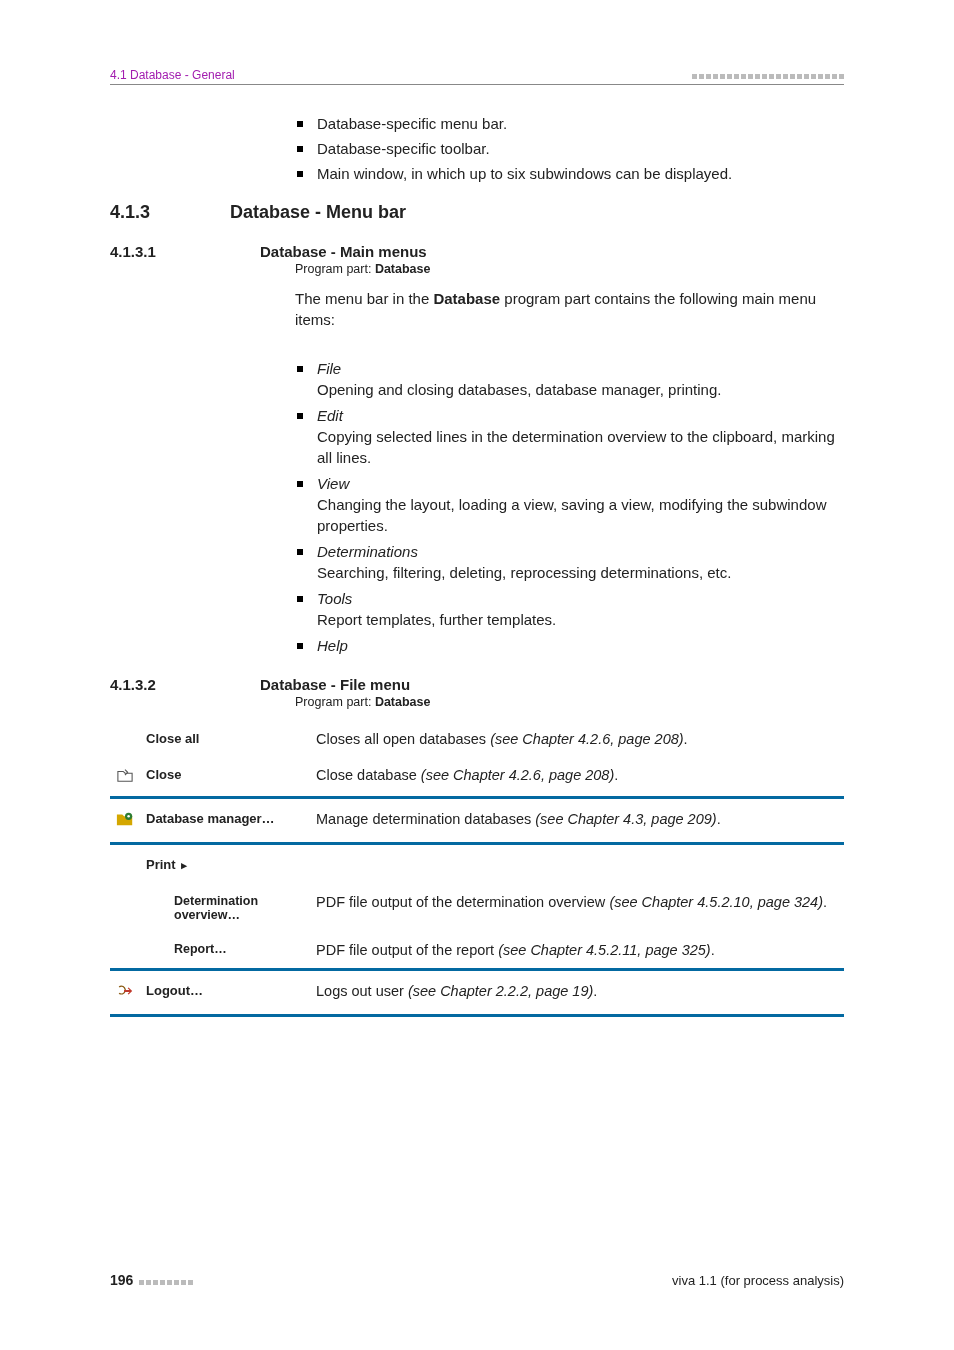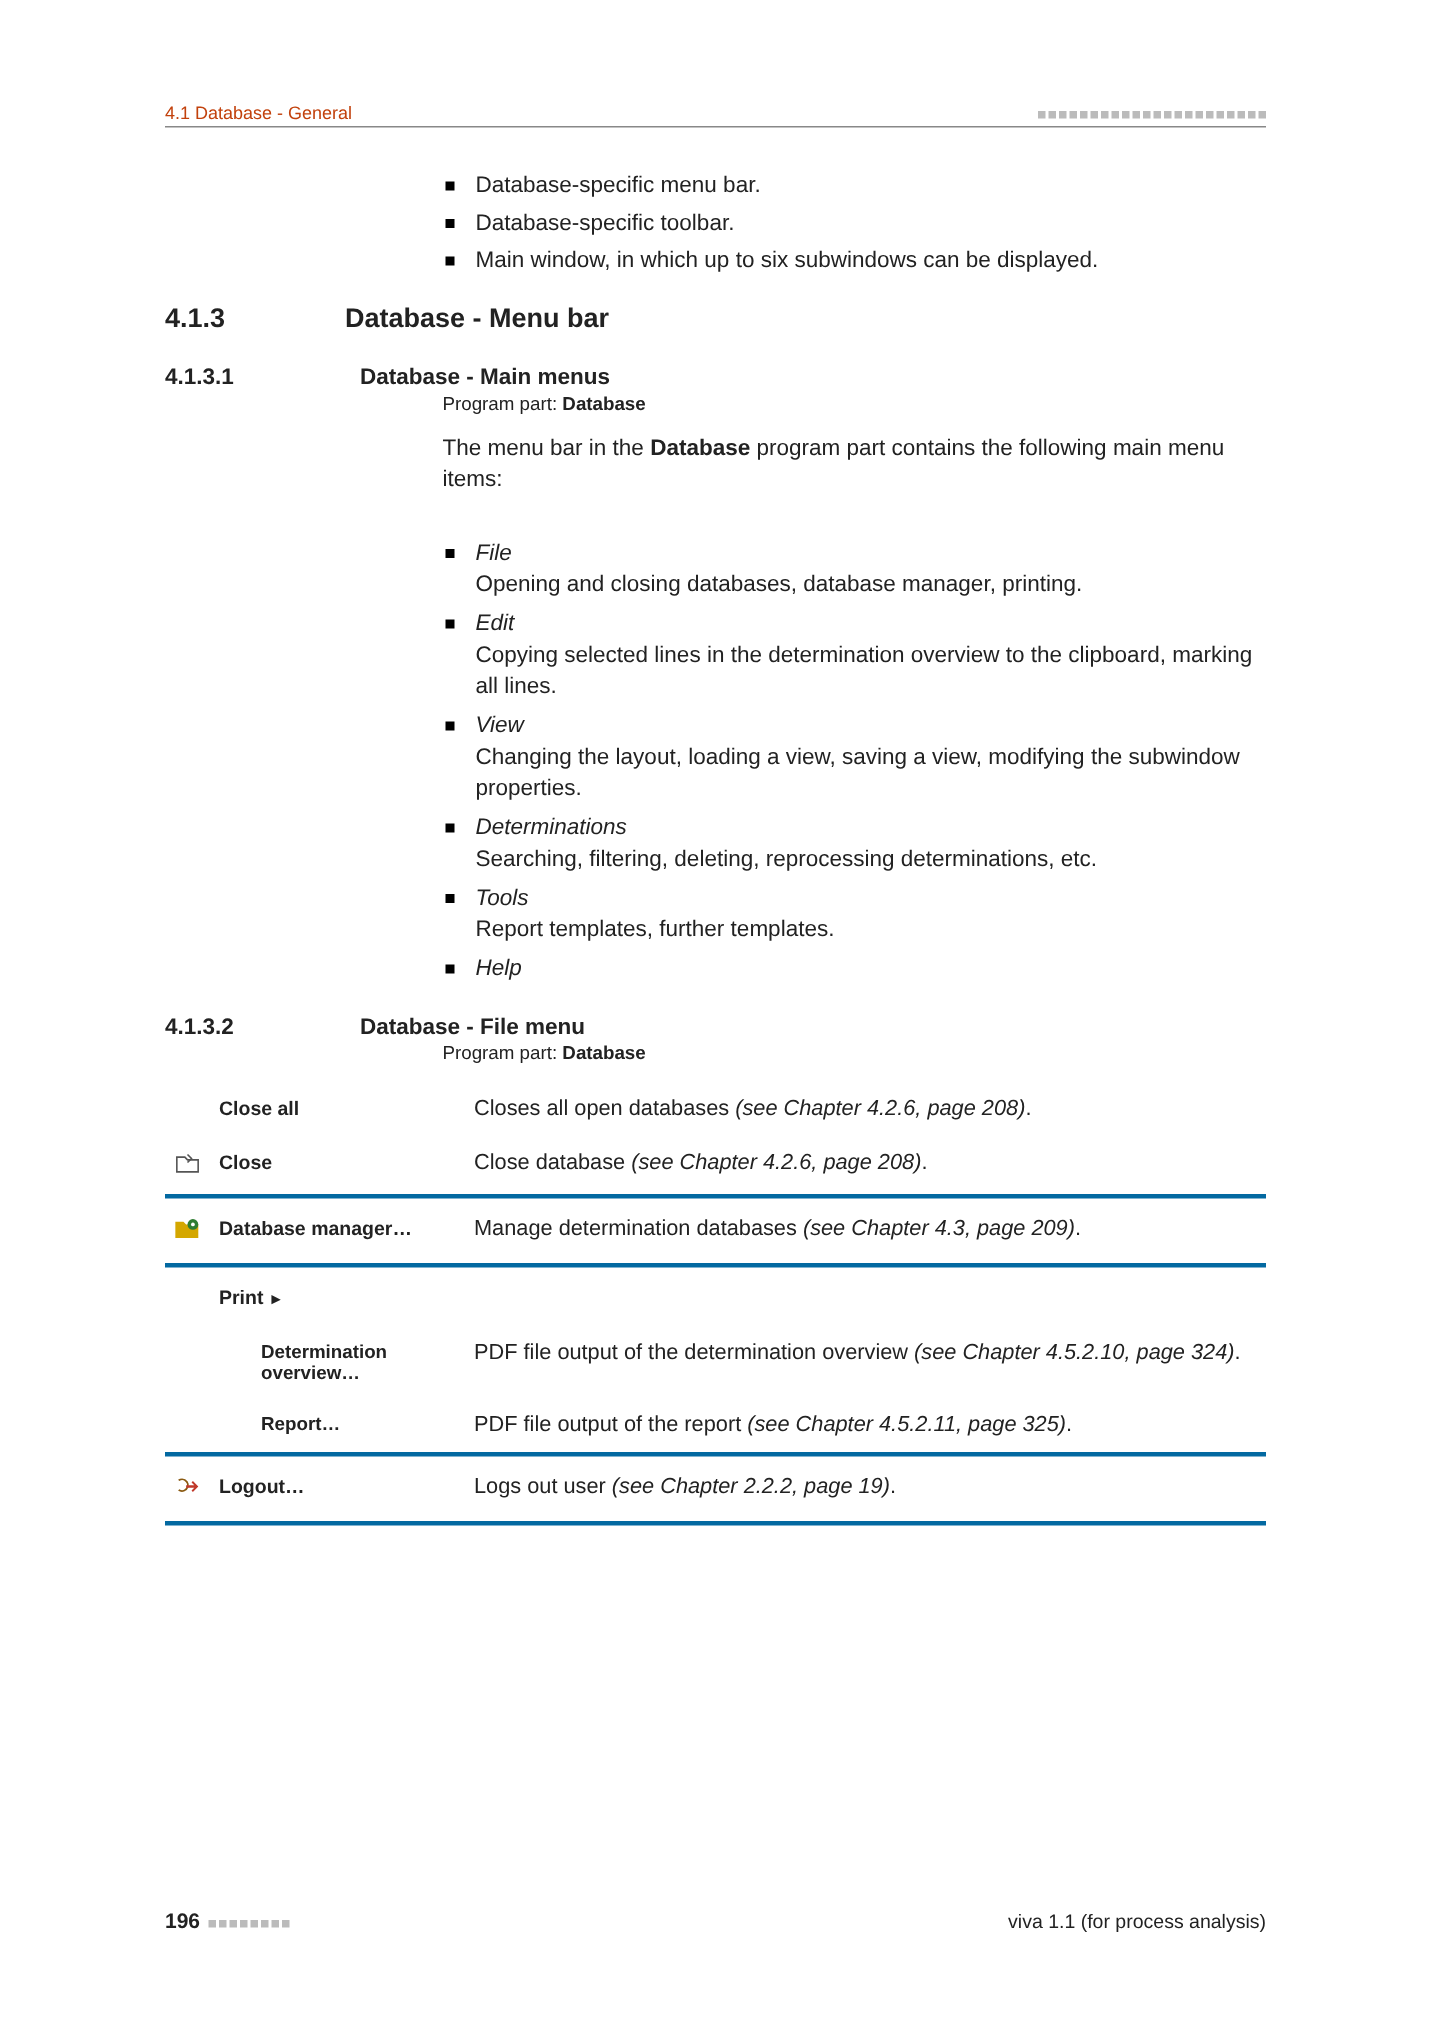"4.1 Database - General" .header-row { color: #c2410c -> #a21caf }
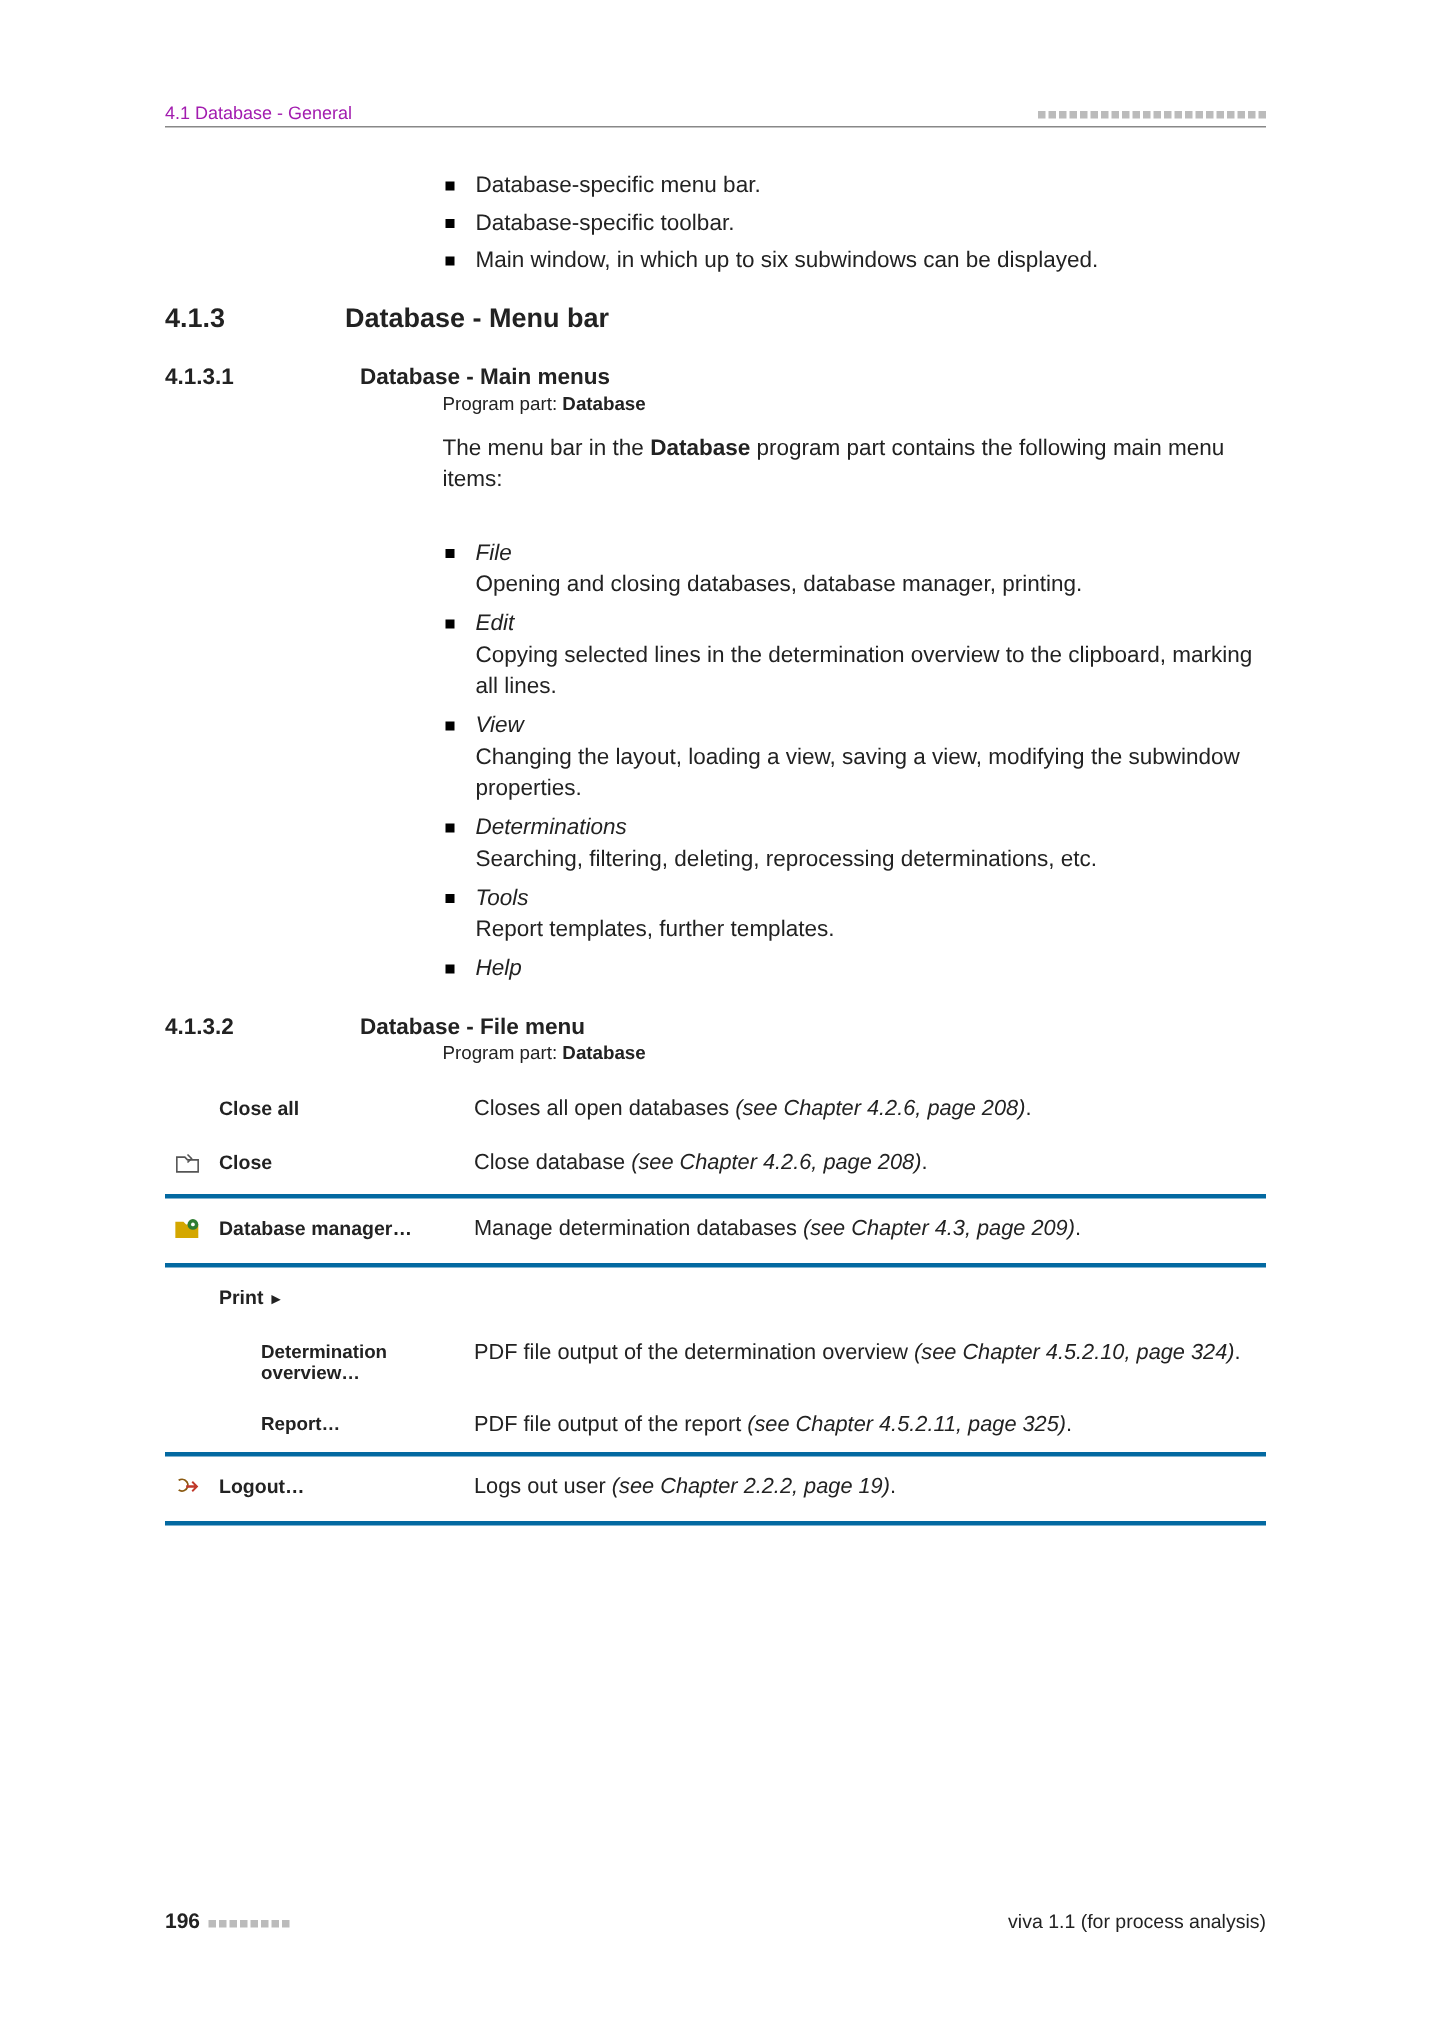"4.1.3.1" .h5 { gap: none -> 20px }
